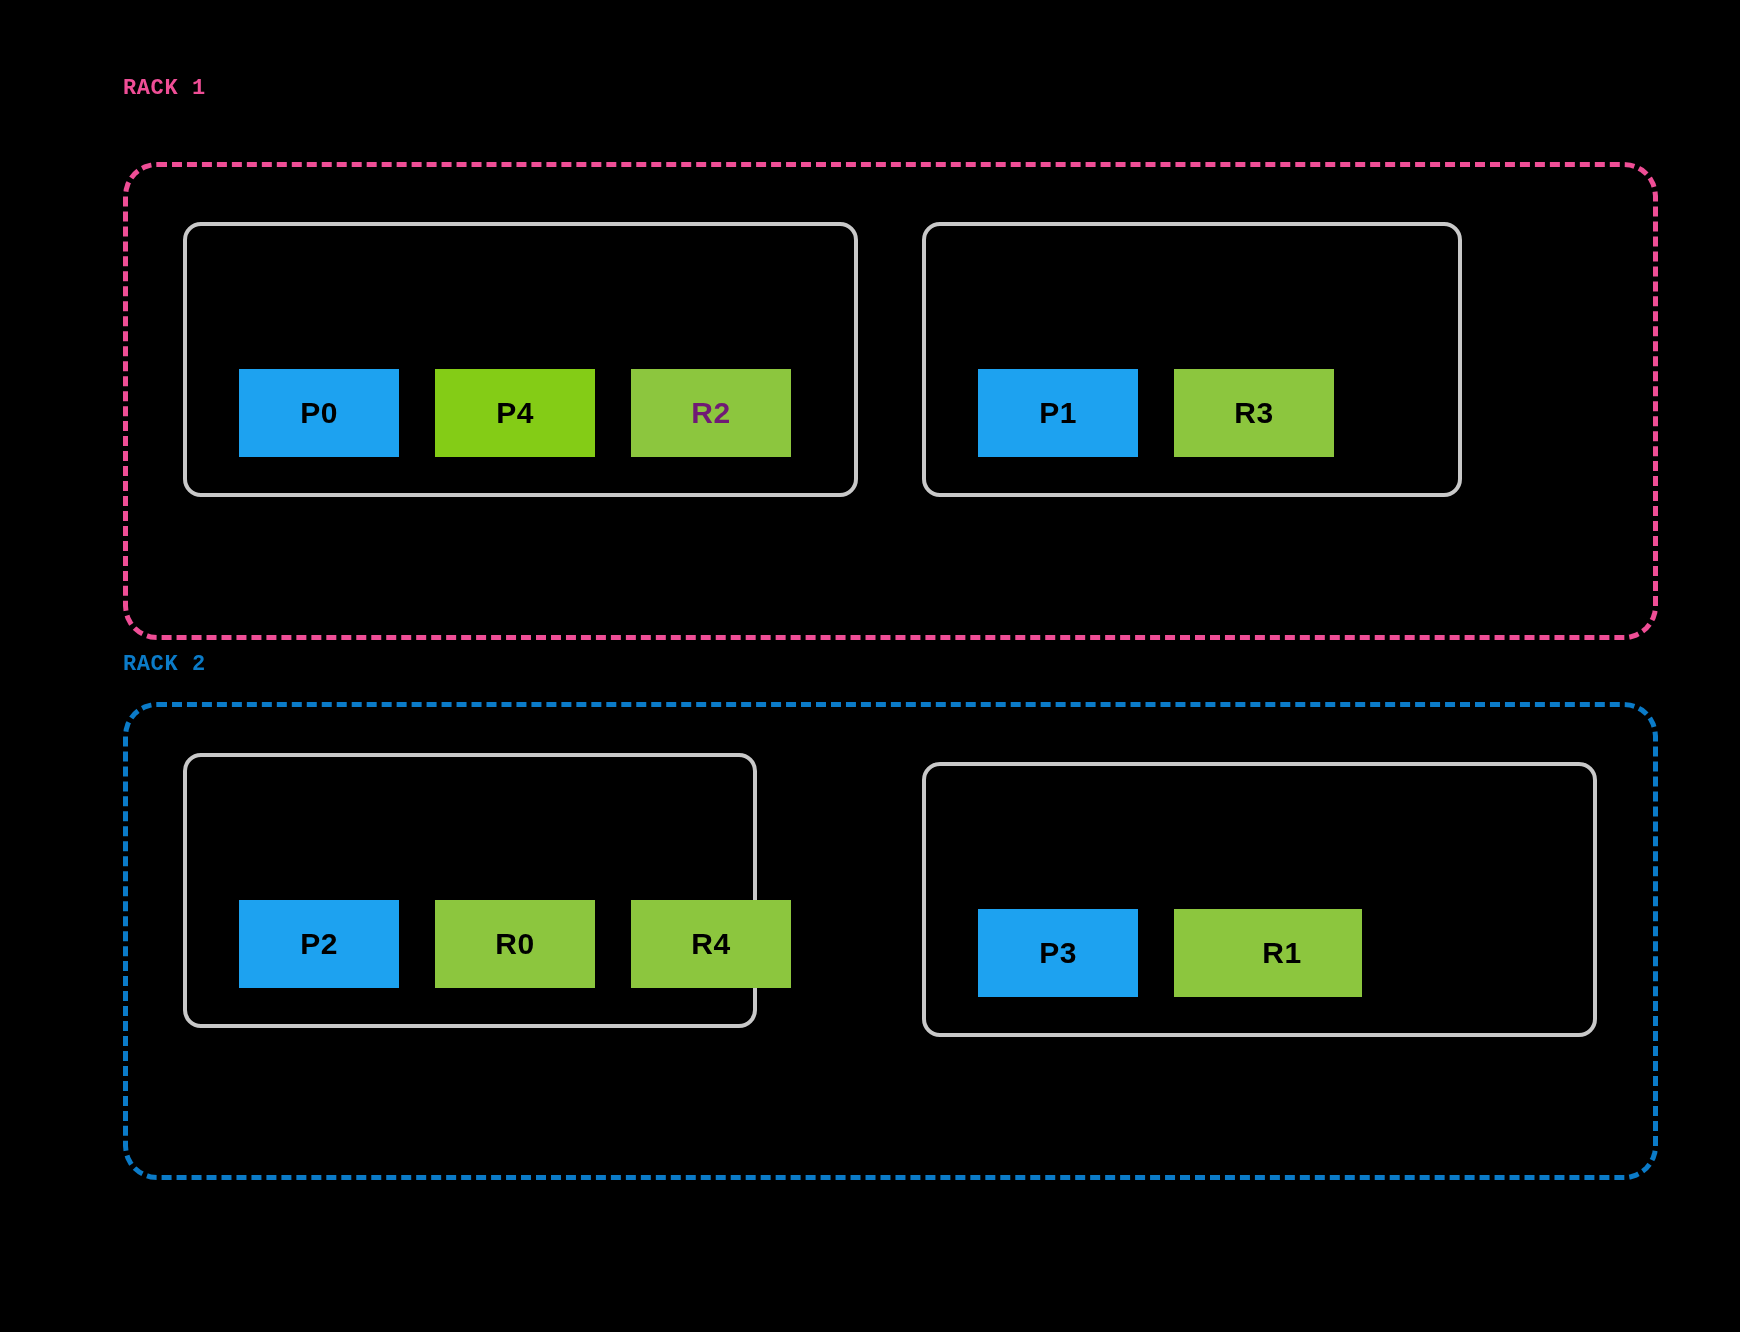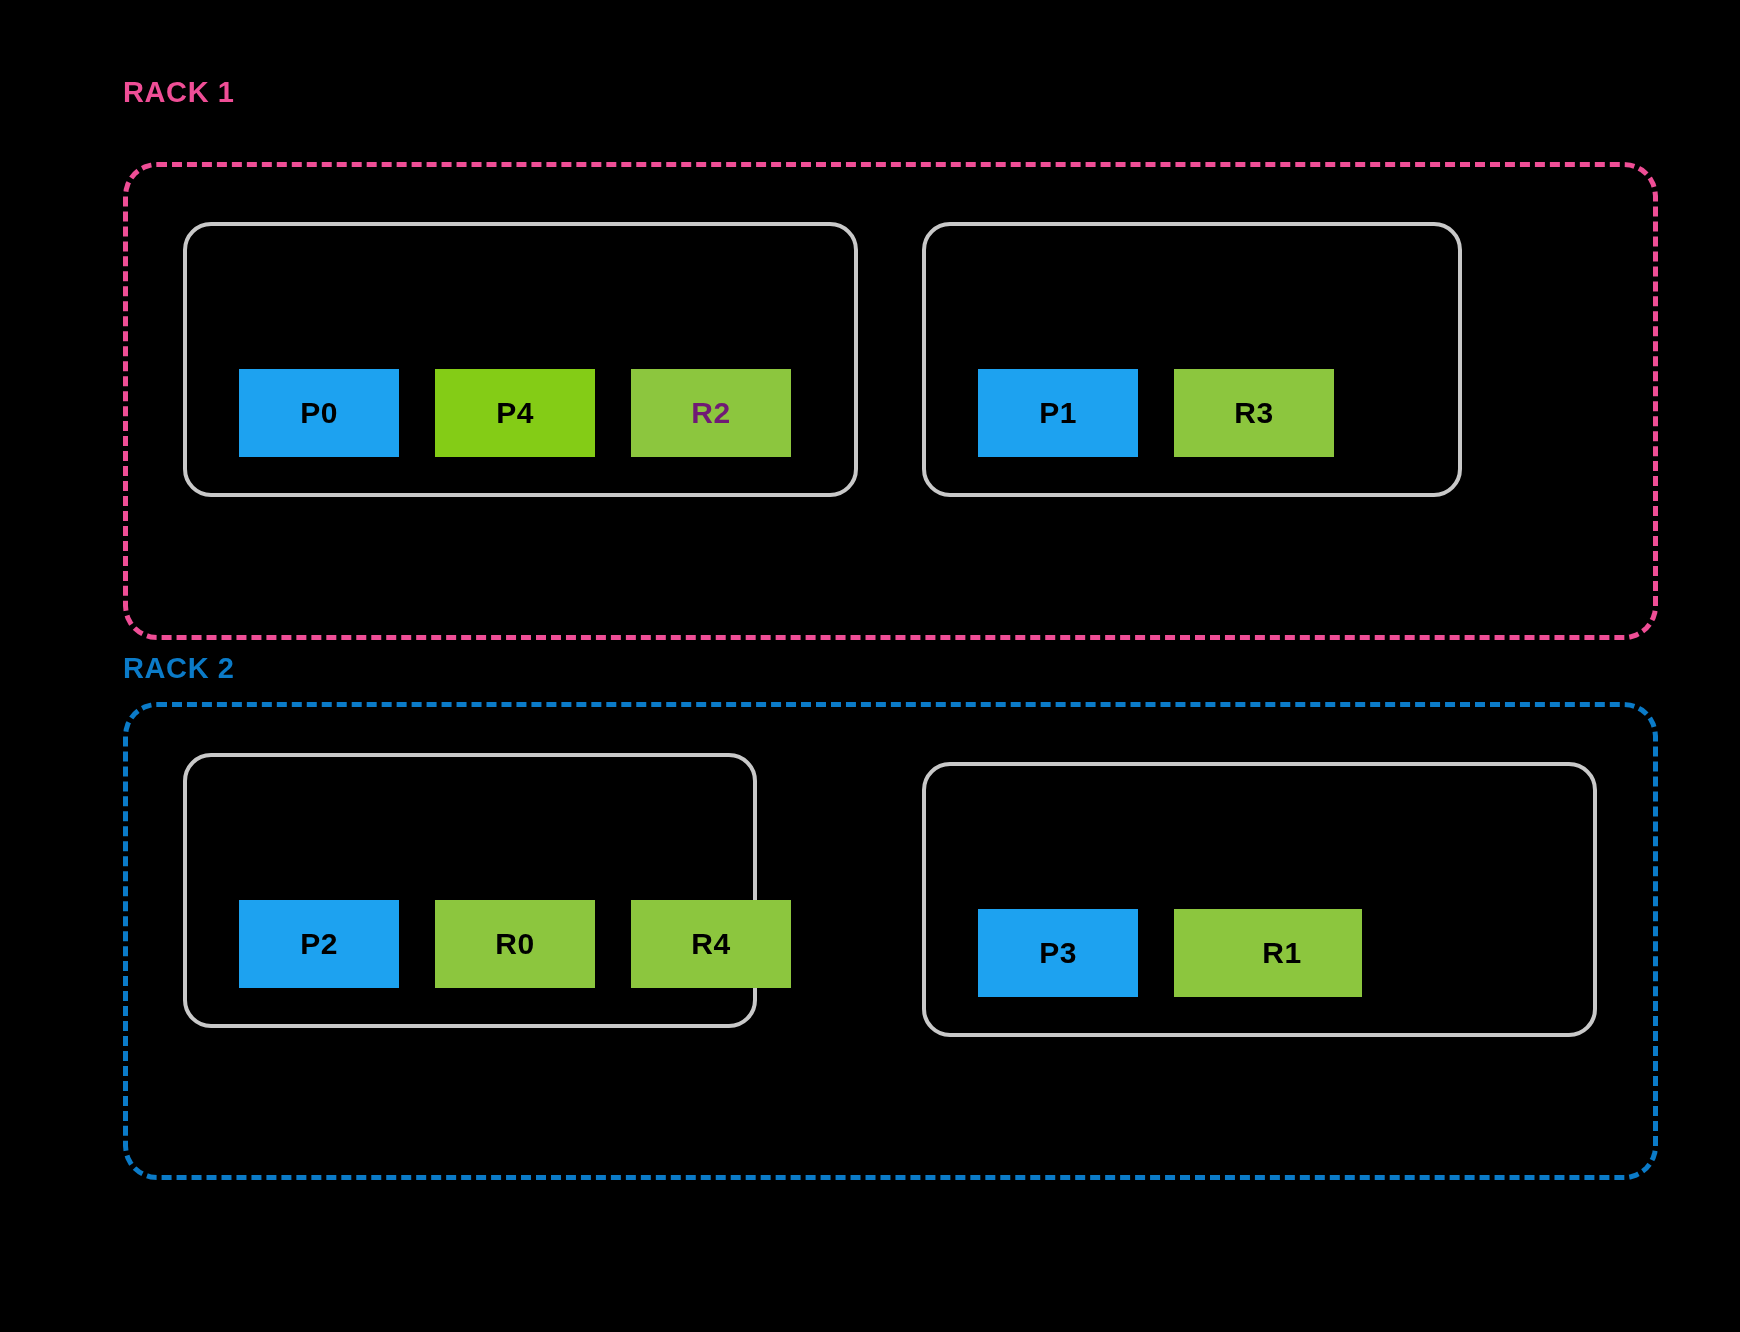"RACK 1" .rack-label { font-family: none -> Liberation Mono, monospace; font-size: 29px -> 22px }
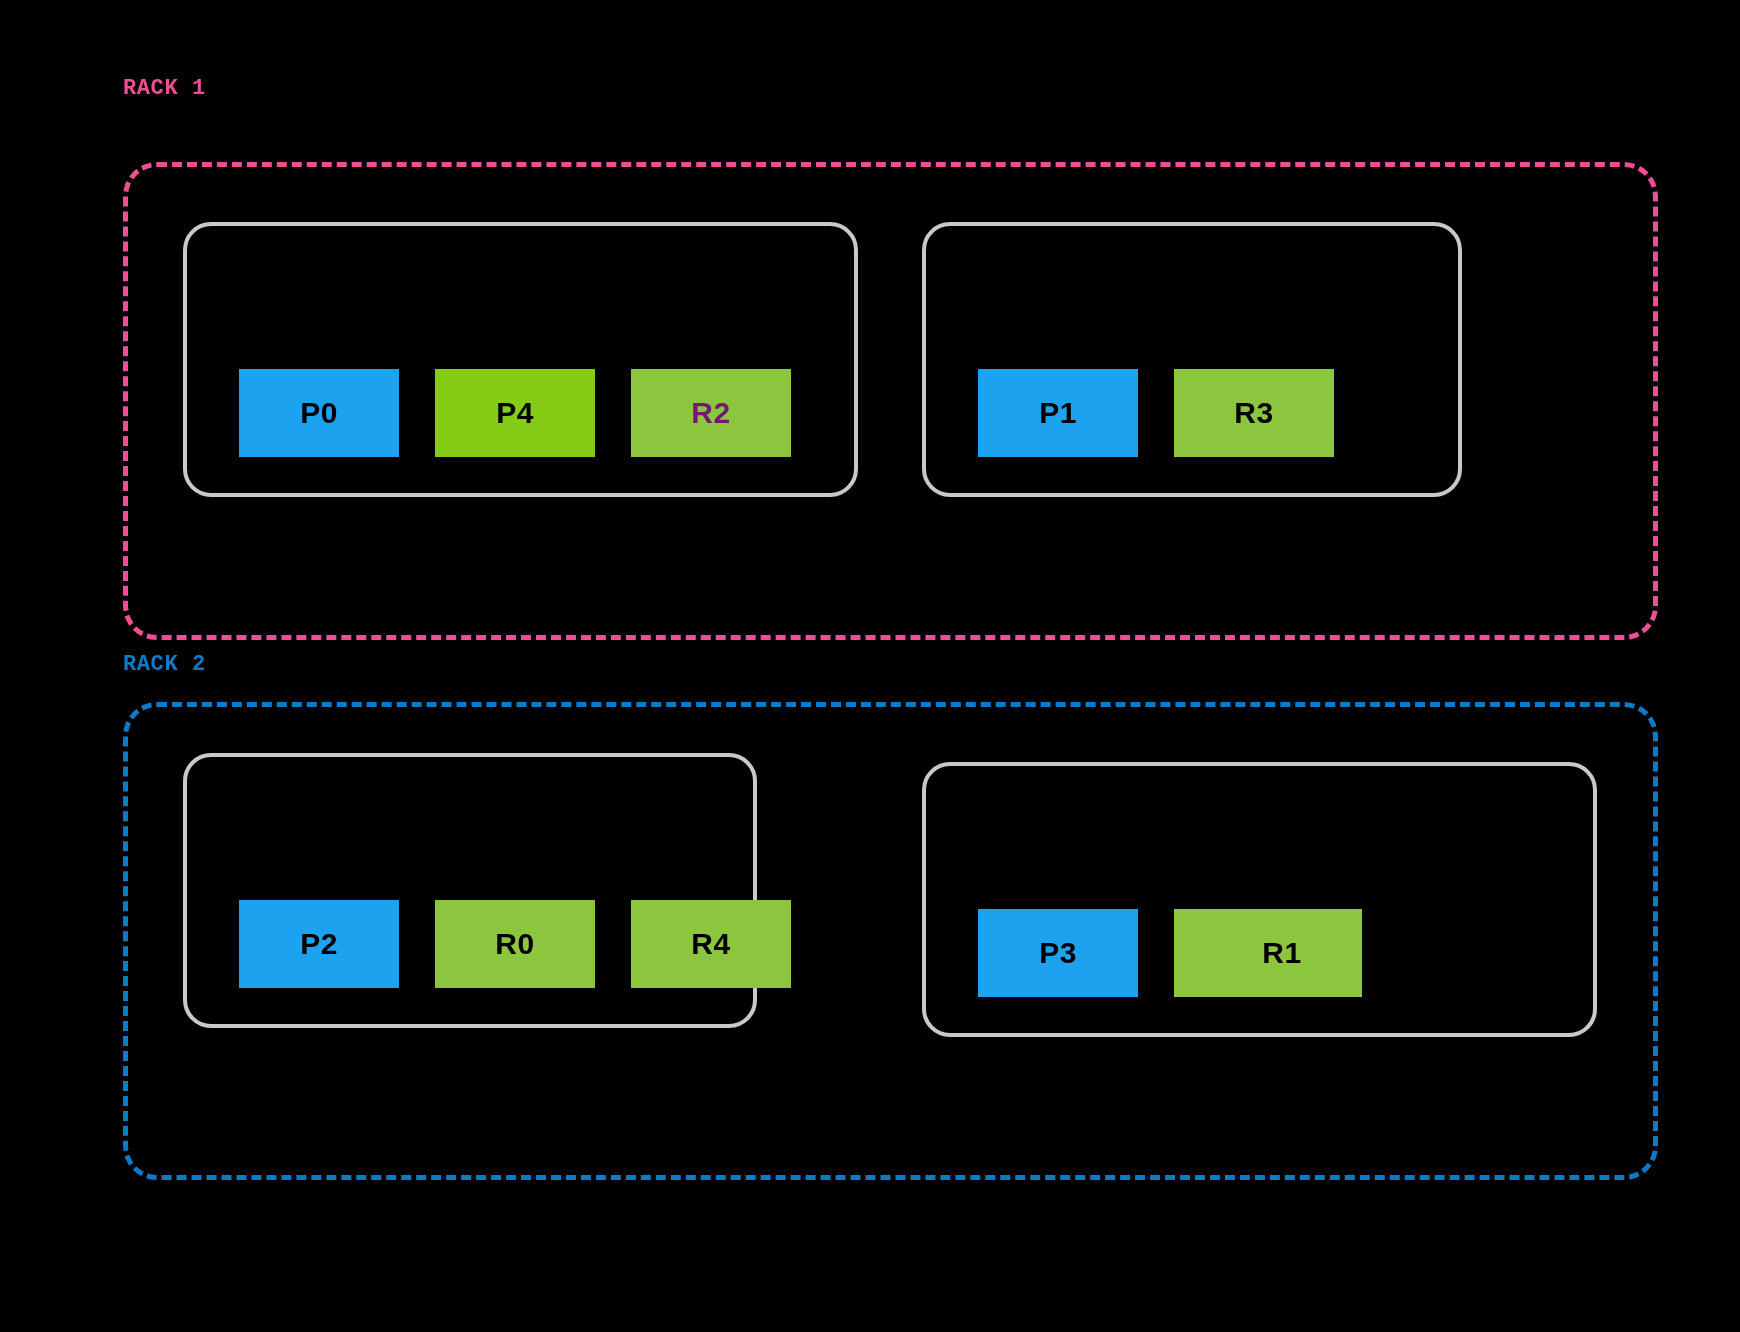"P0" .node { border-radius: 28px -> 18px }
